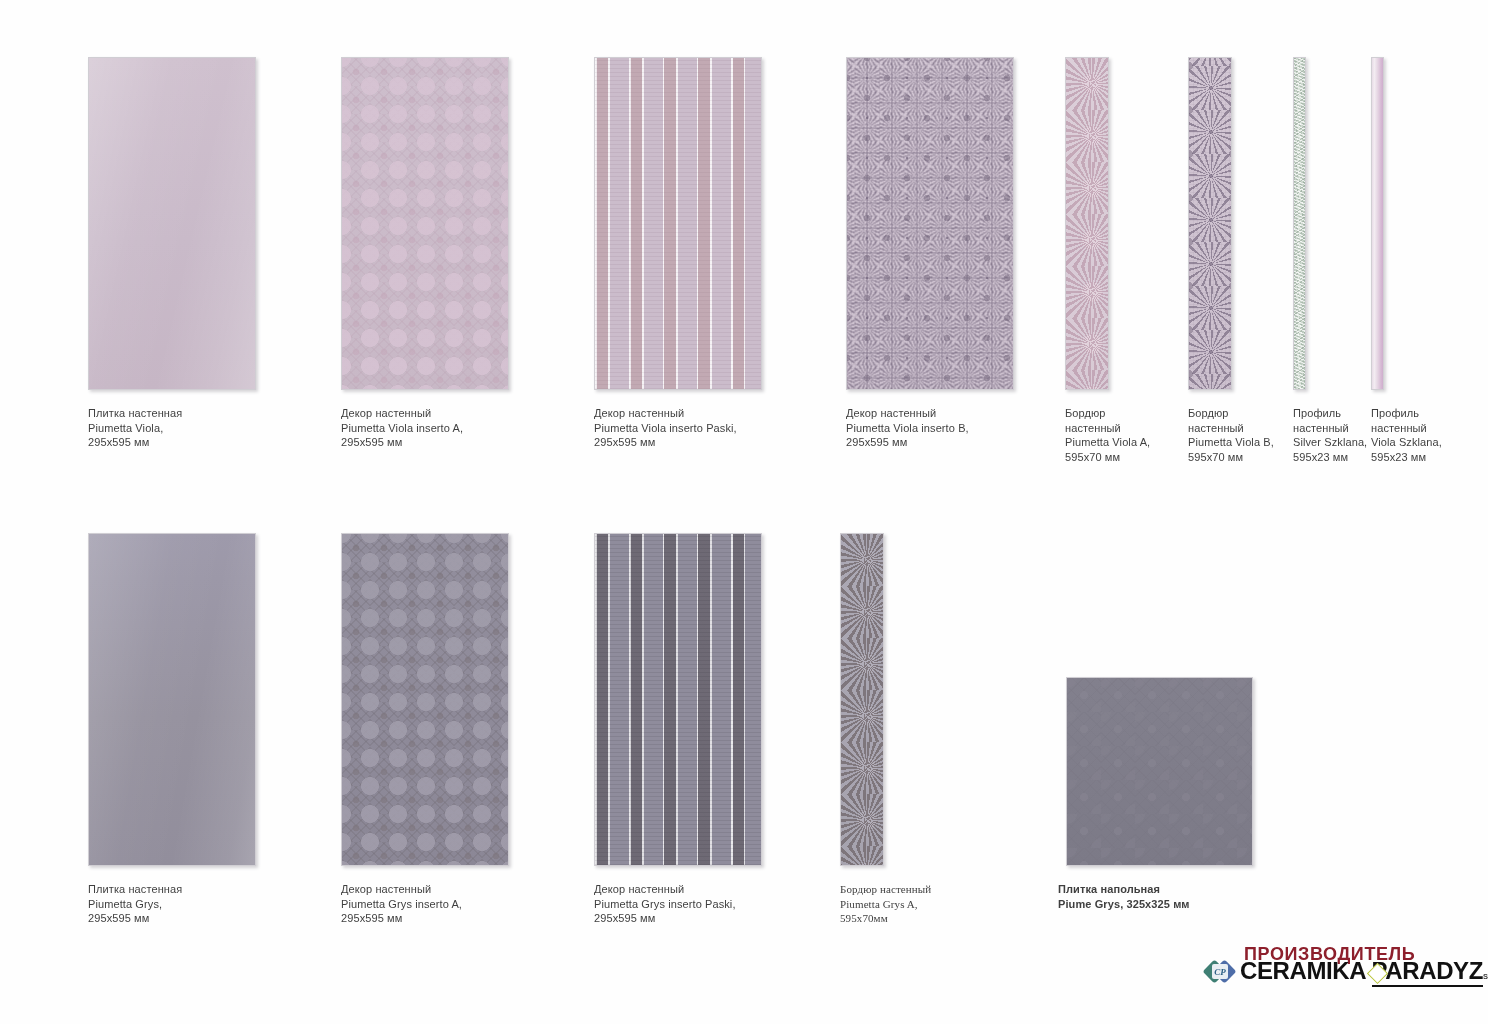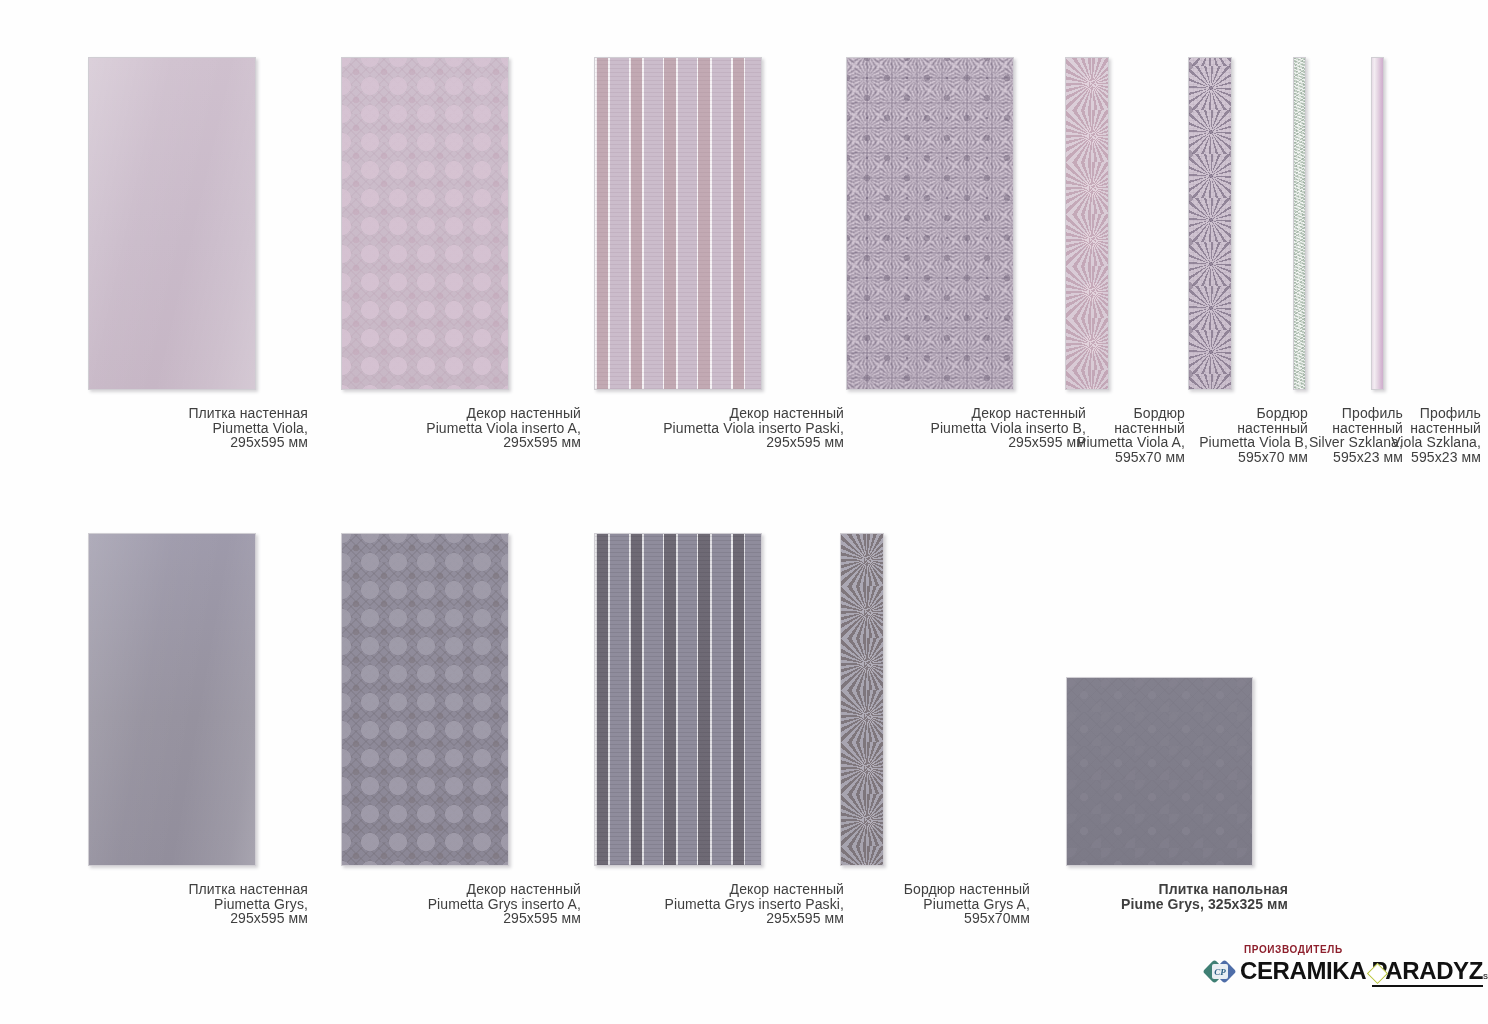"Плитка настенная" .caption { font-size: 14px -> 11px; text-align: right -> none }
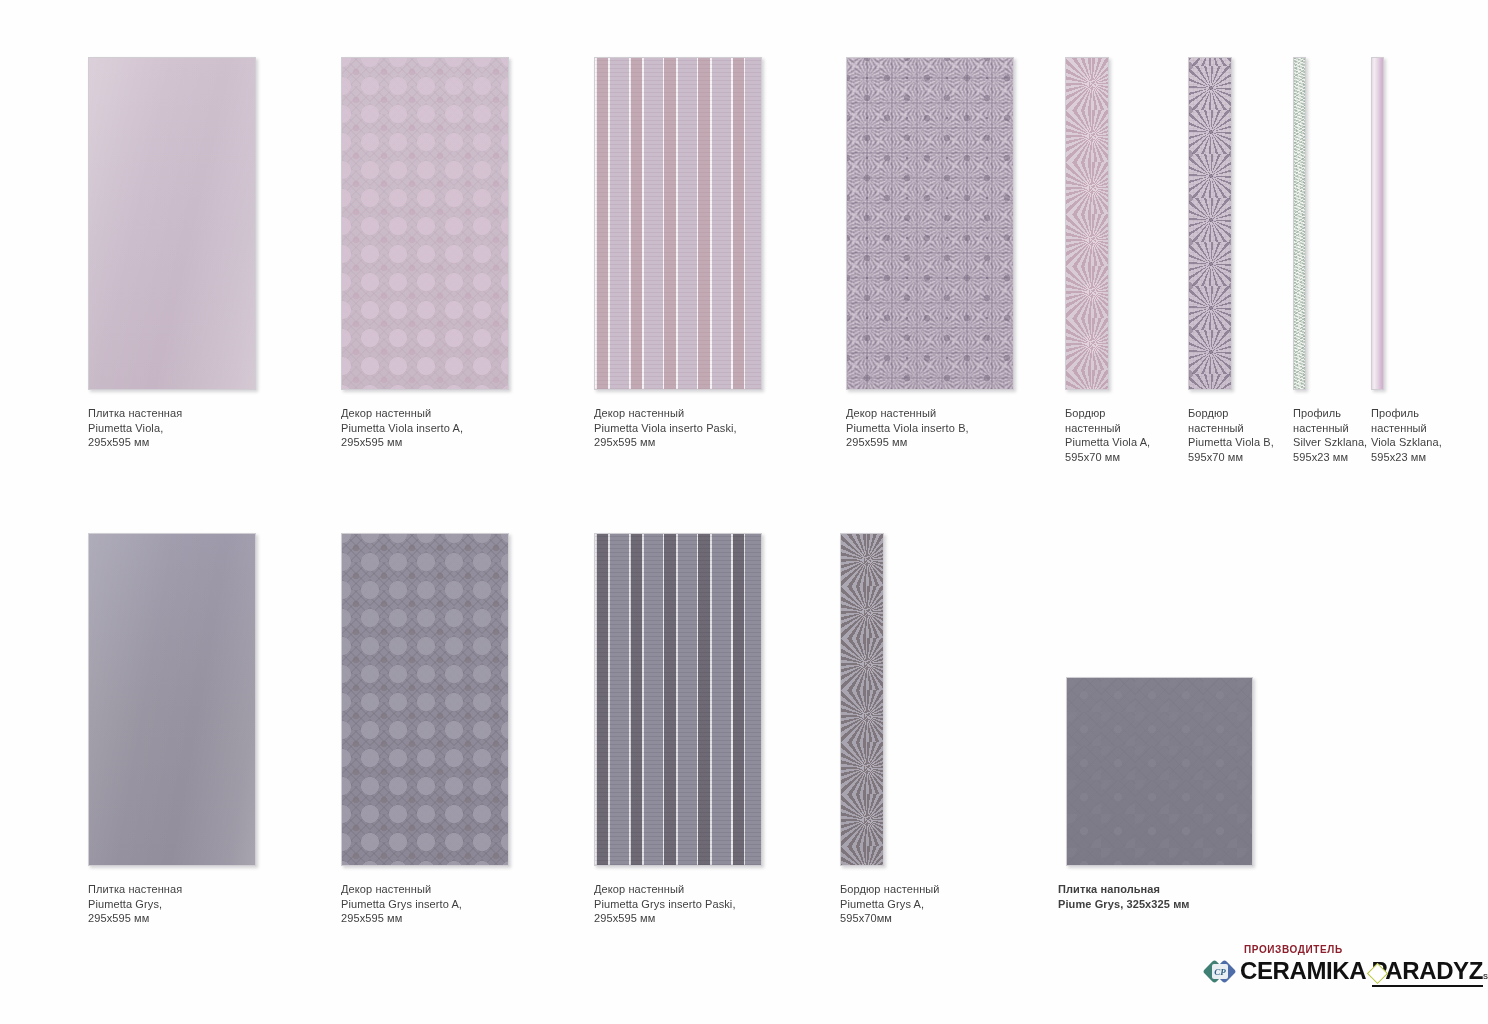"Бордюр настенный" div.caption { font-family: none -> Liberation Serif, serif }
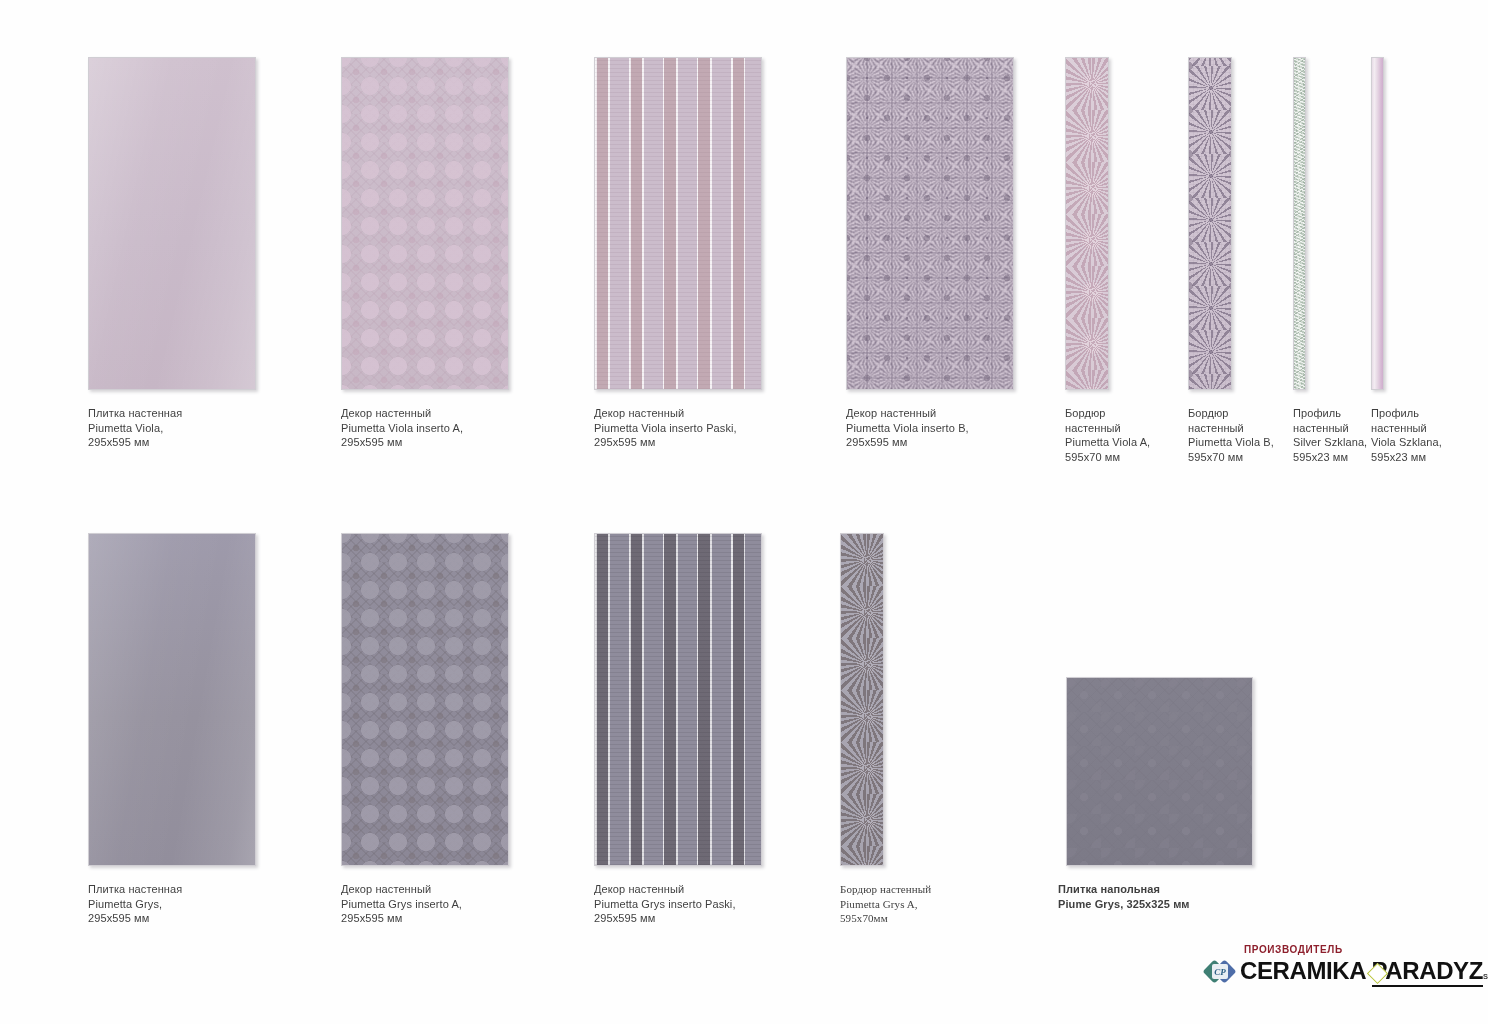"ПРОИЗВОДИТЕЛЬ" .logo-manufacturer { font-size: 10px -> 18px }
